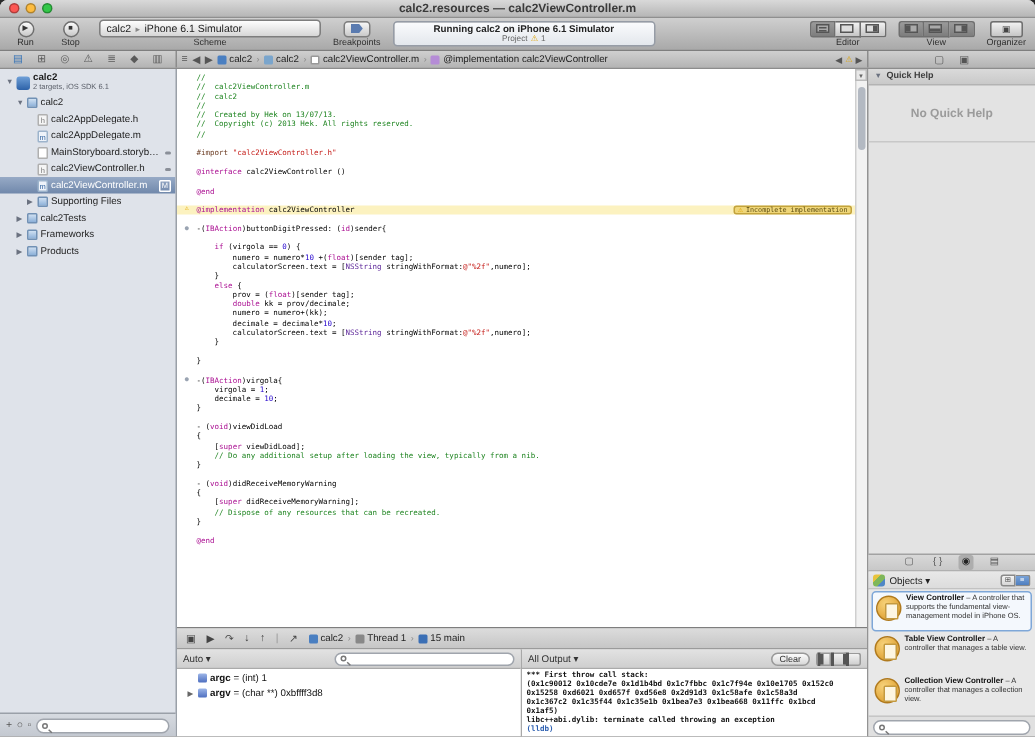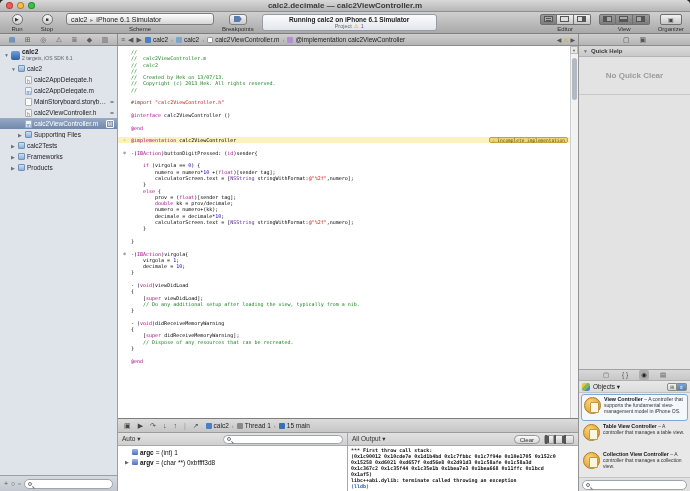"calc2.decimale — calc2ViewController.m" div.wtitle { text: calc2.decimale -> calc2.resources }
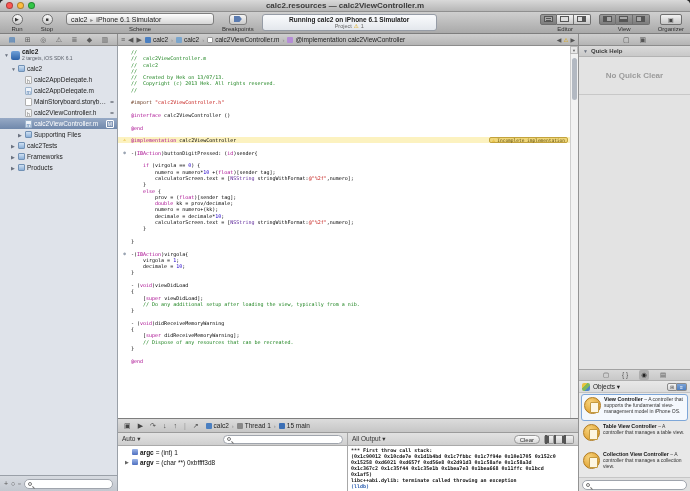"No Quick Clear" span.qh-empty { text: Clear -> Help }
